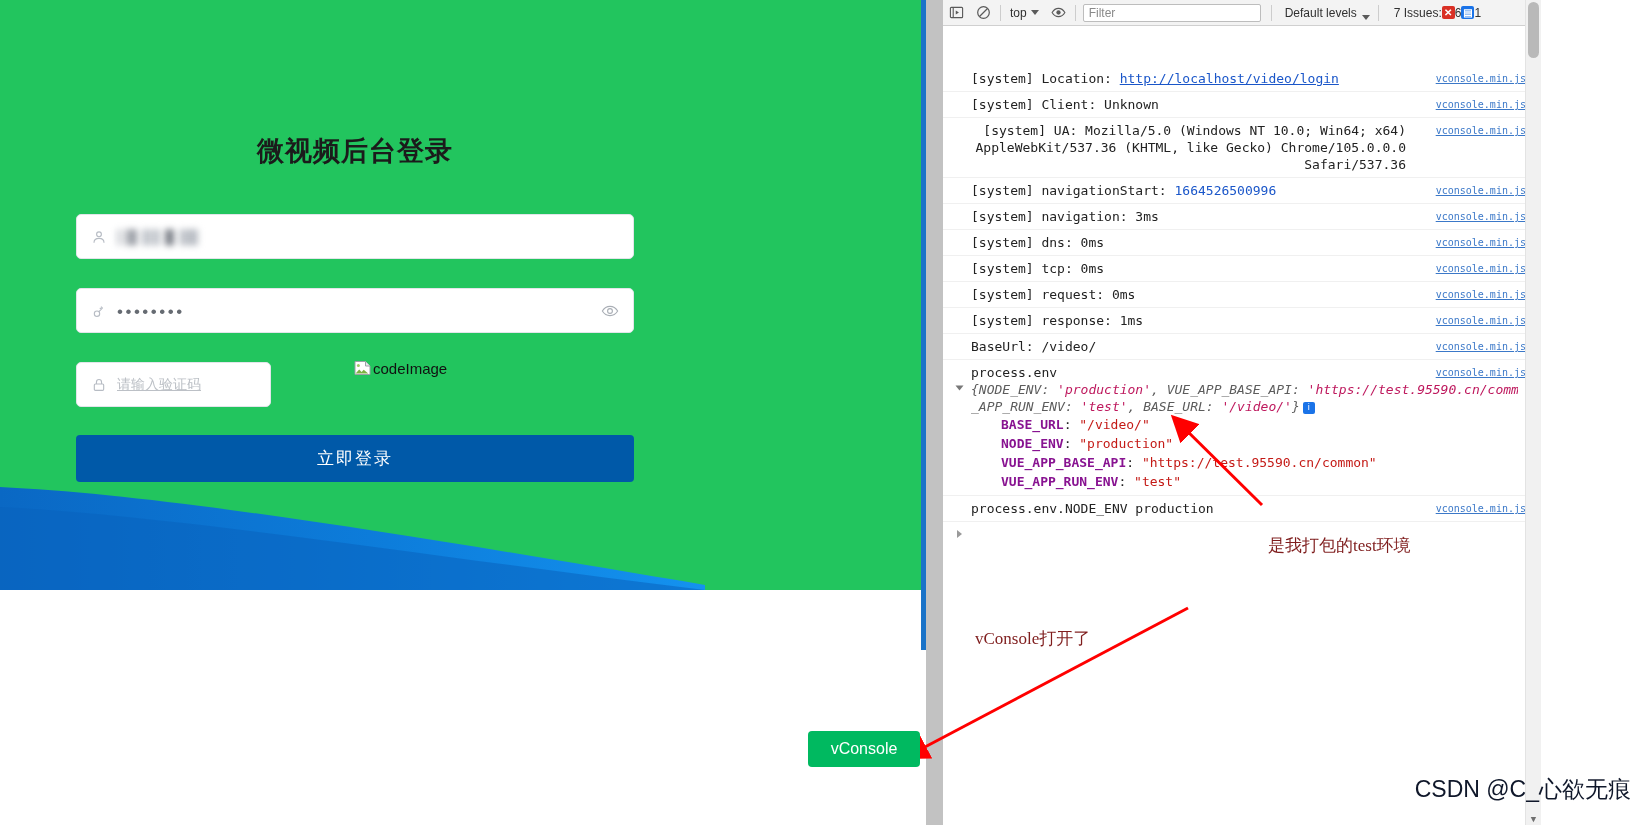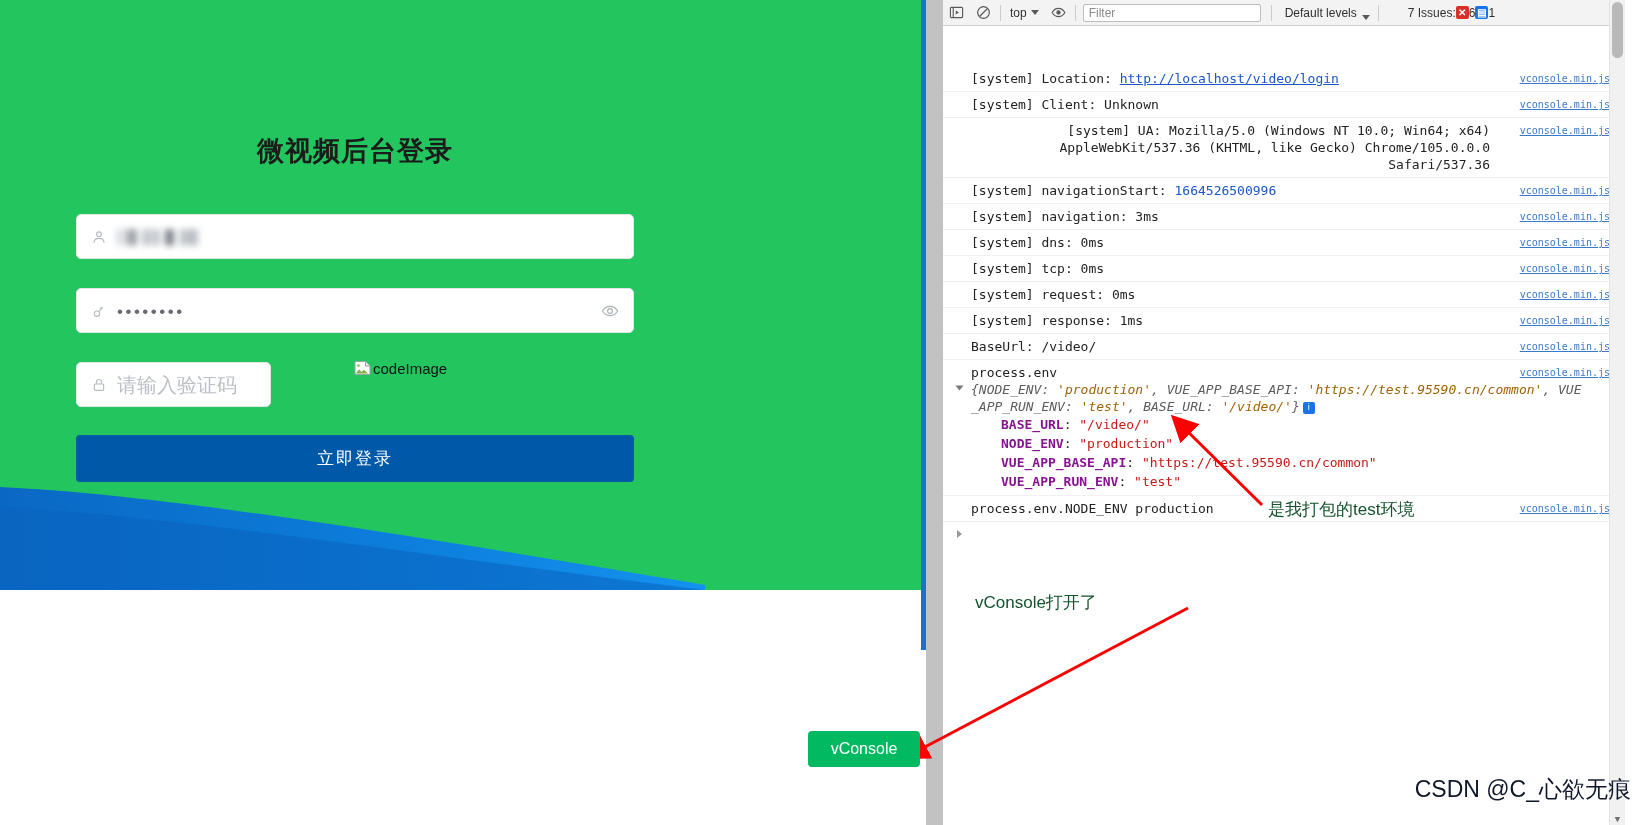"top" #devtools { width: 704px -> 620px }
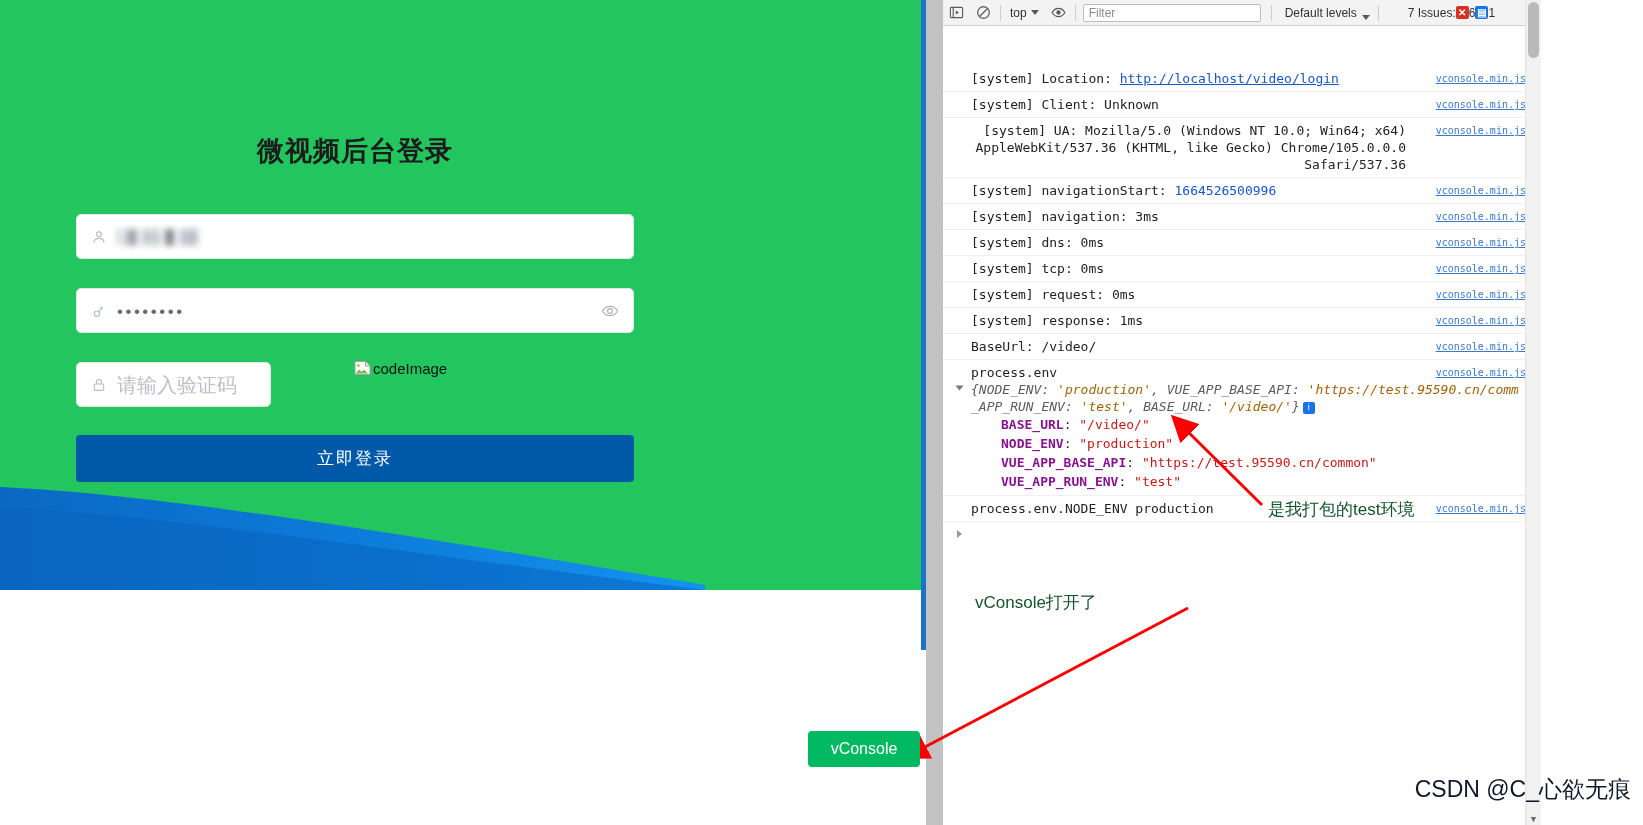"7 Issues:" #tb-issues { margin-left: 26px -> 12px }
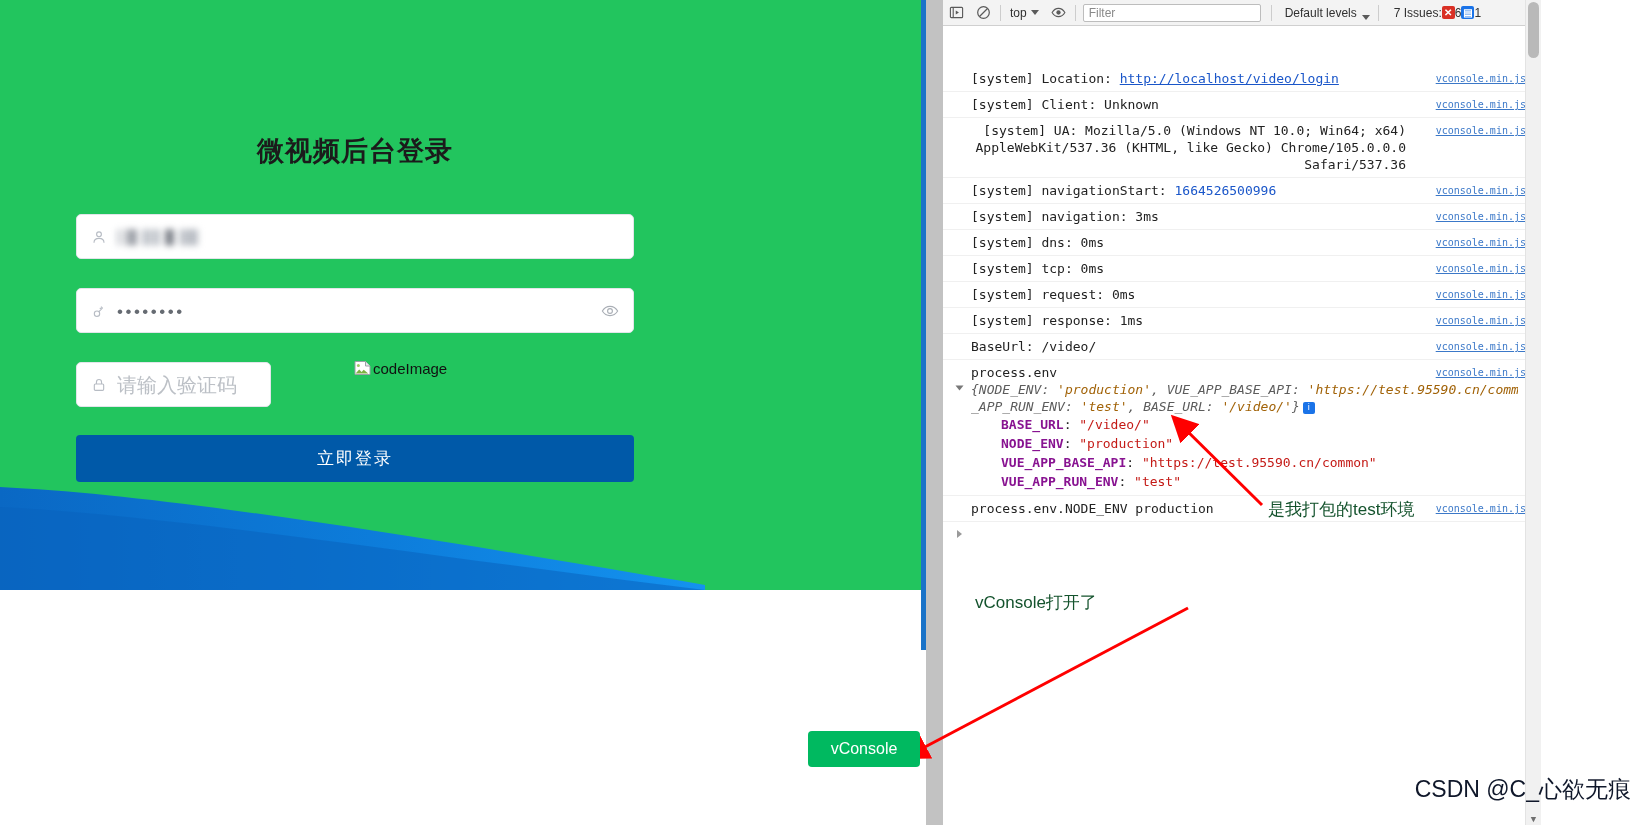"请输入验证码" .f-ph { font-size: 20px -> 14px; text-decoration: none -> underline }
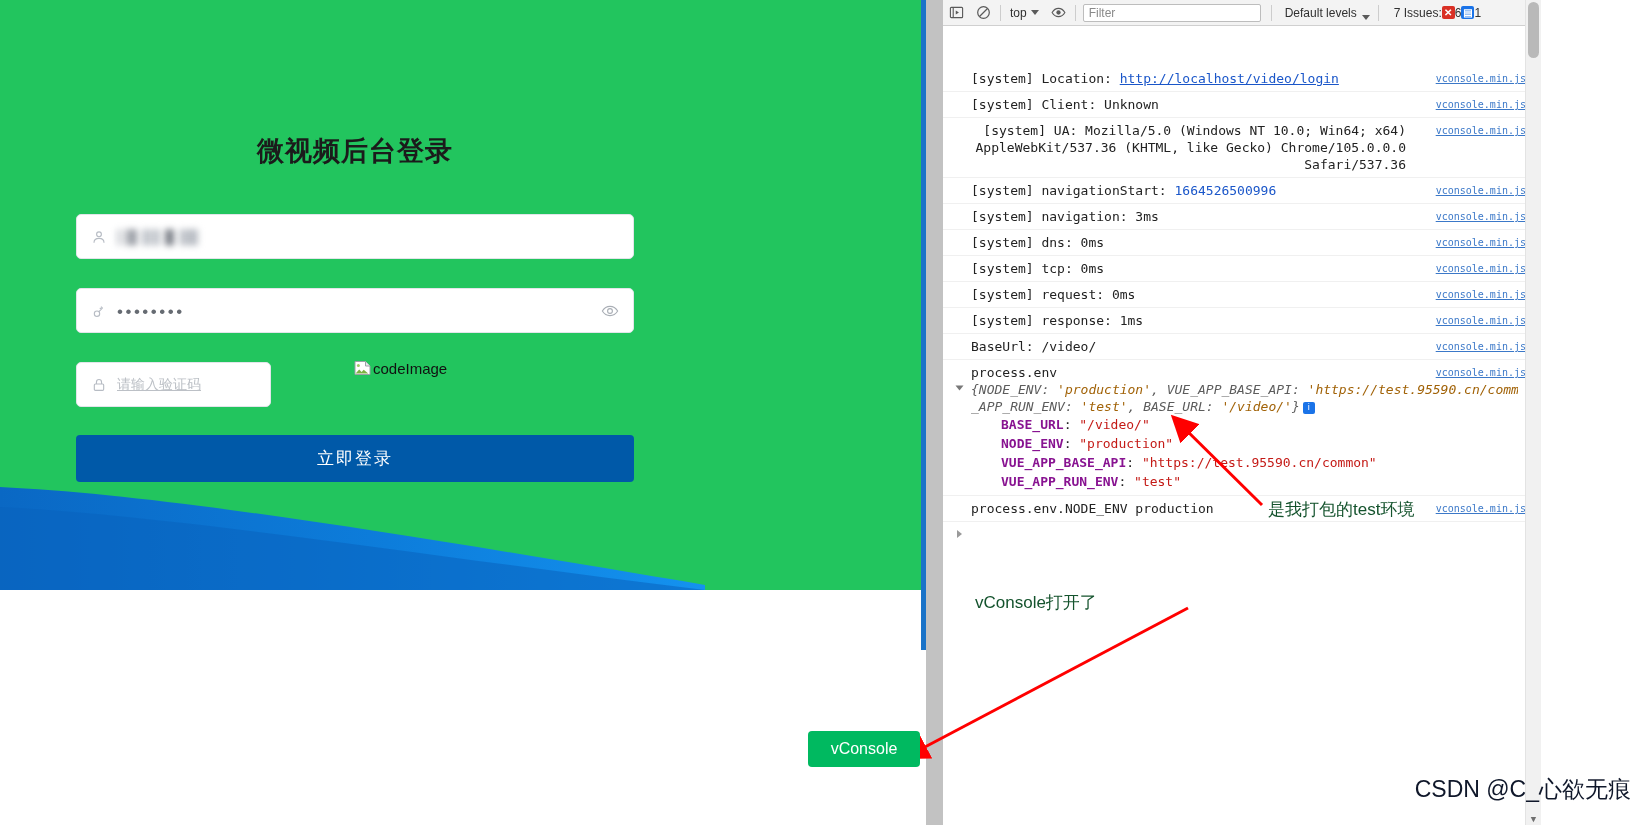"'production'" .obj-preview .v { color: #a16207 -> #be185d }
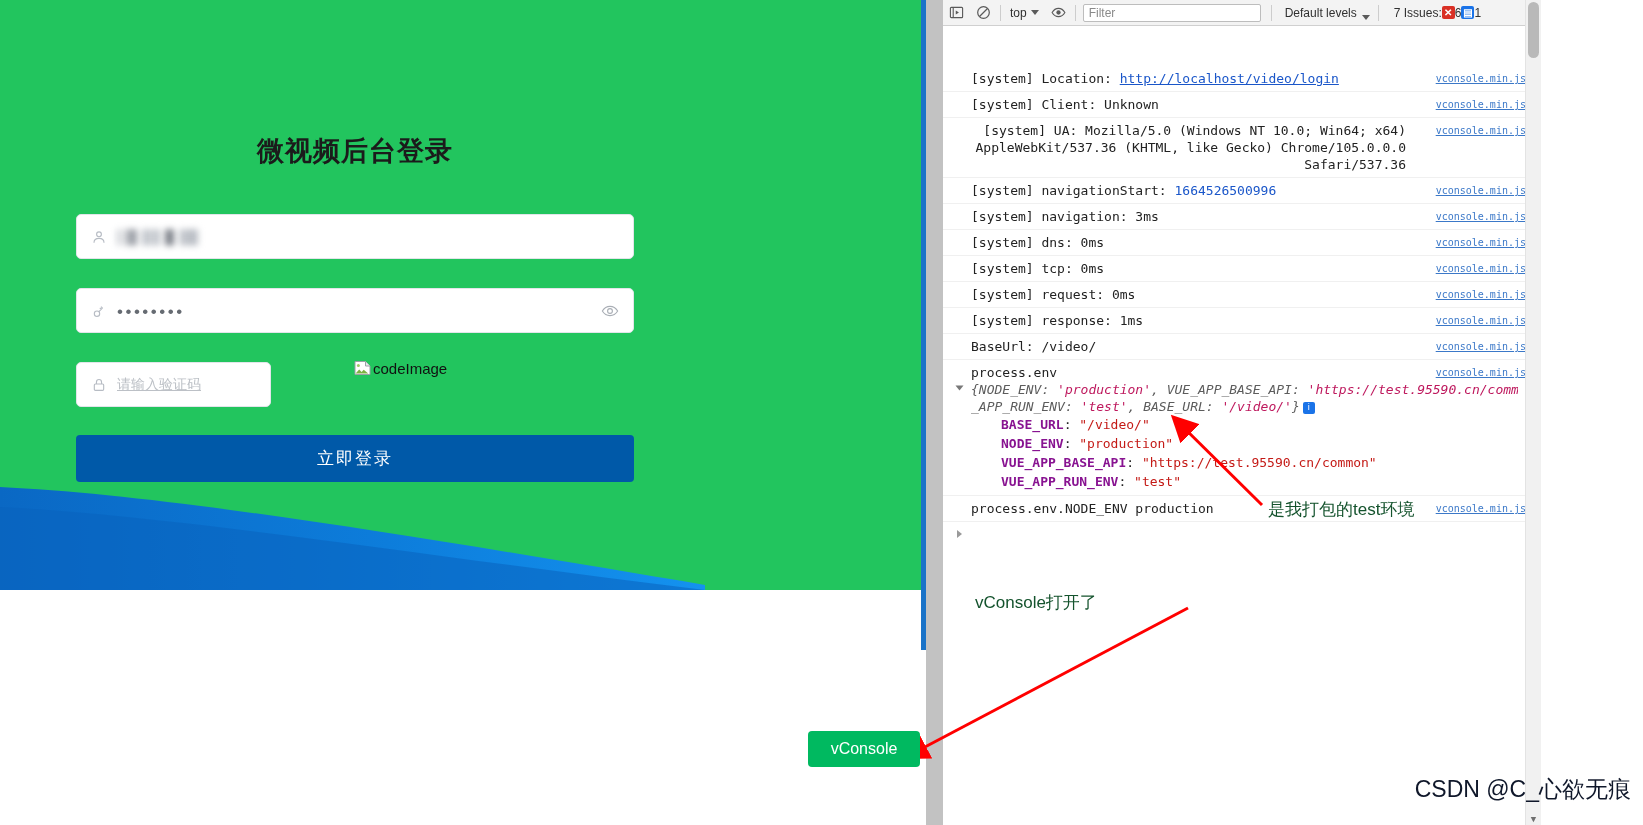"是我打包的test环境" .annot-text { color: #14532d -> #7f1d1d; font-family: Liberation Sans, sans-serif -> Liberation Serif, serif; margin-top: none -> 36px }
